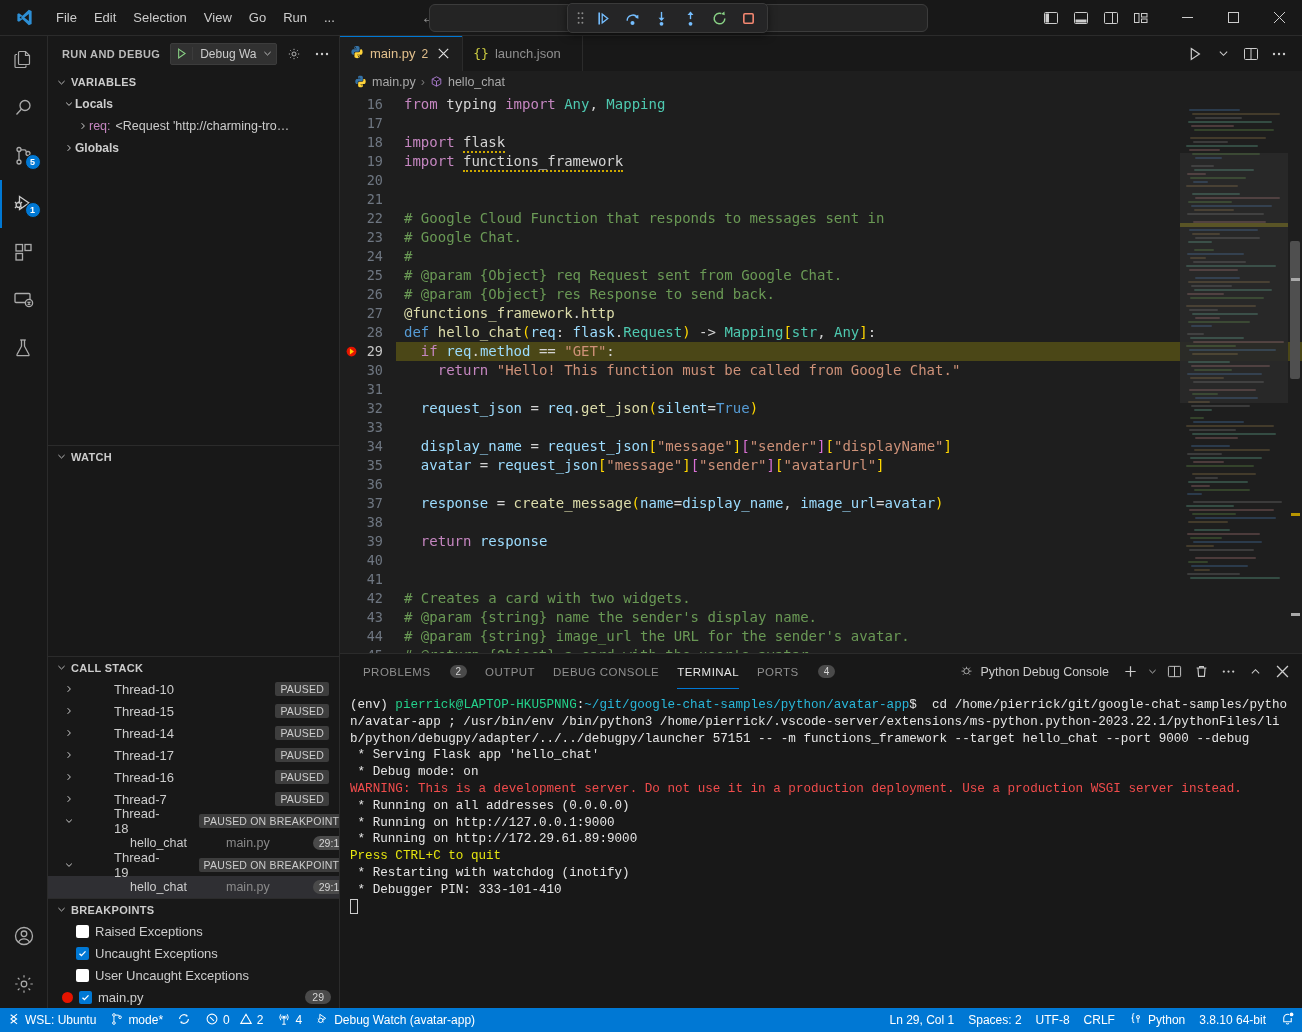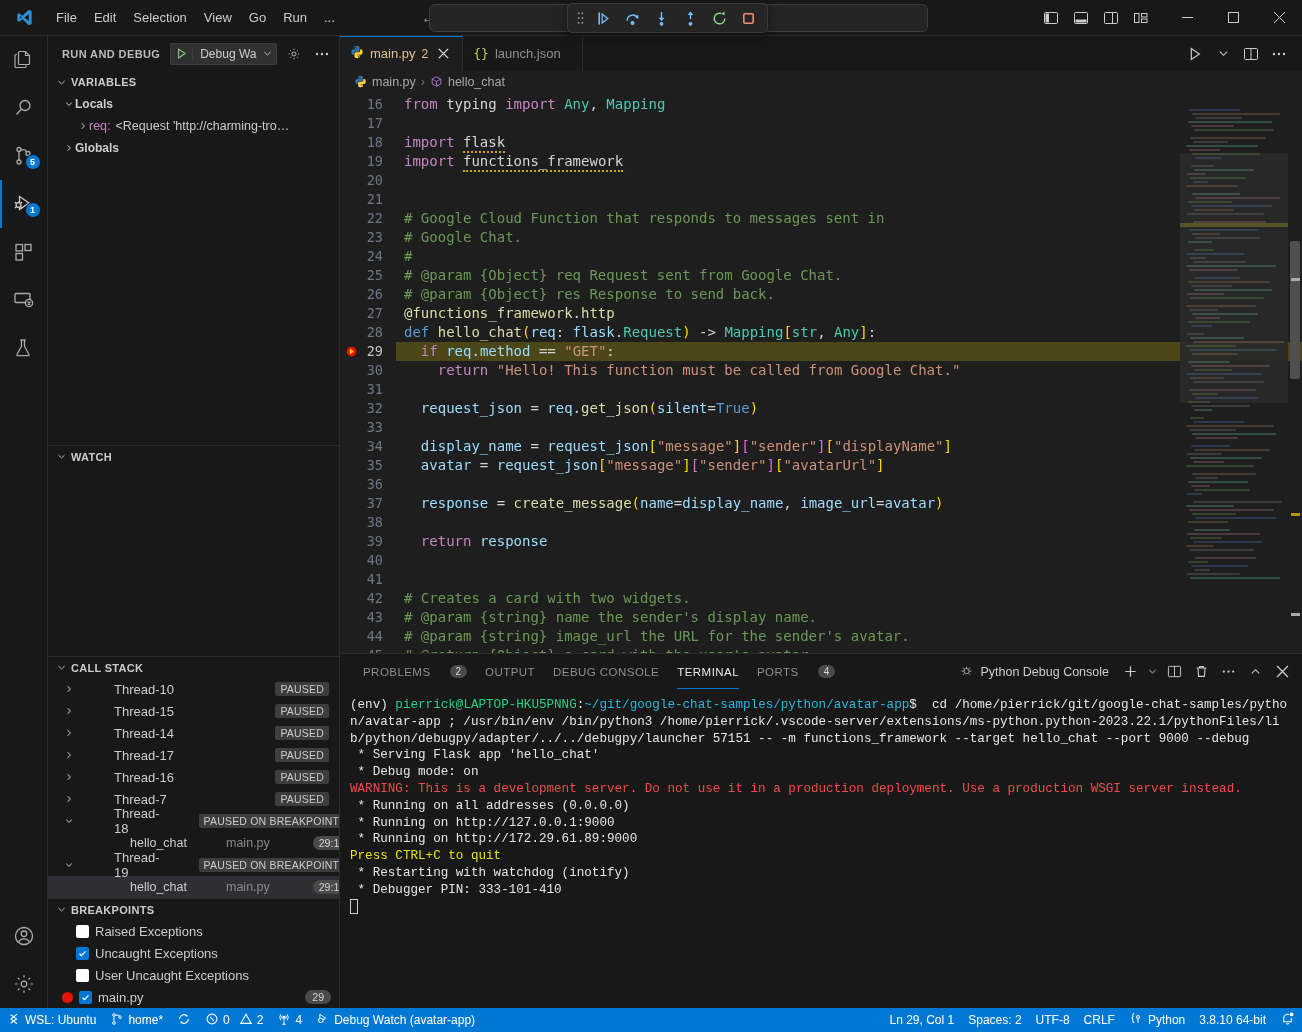"home*" span { text: home -> mode }
